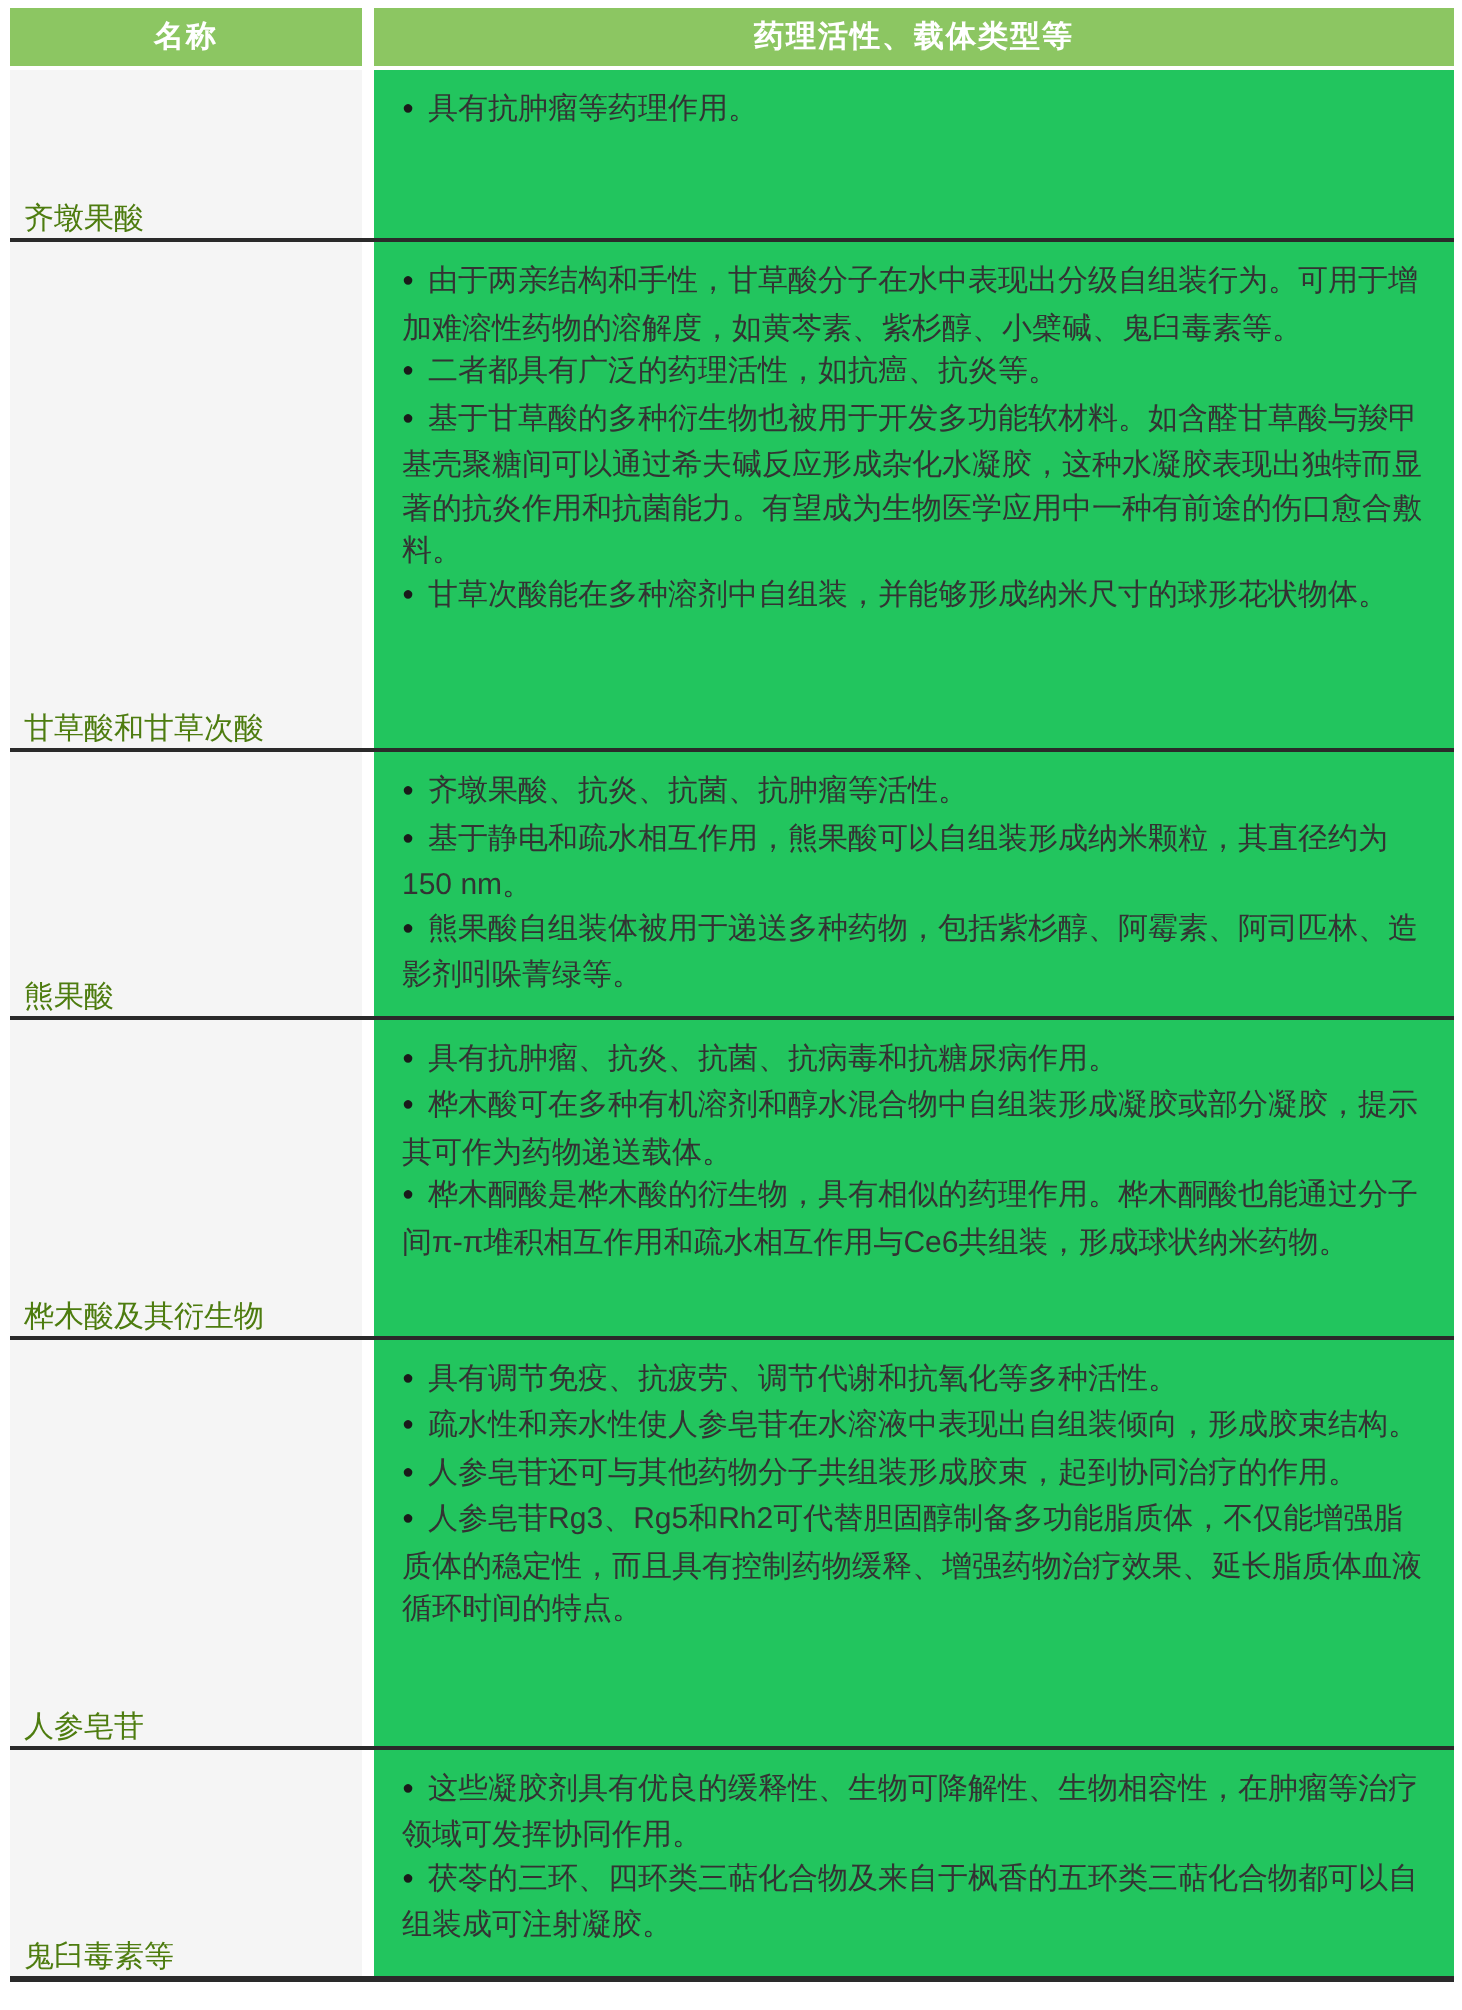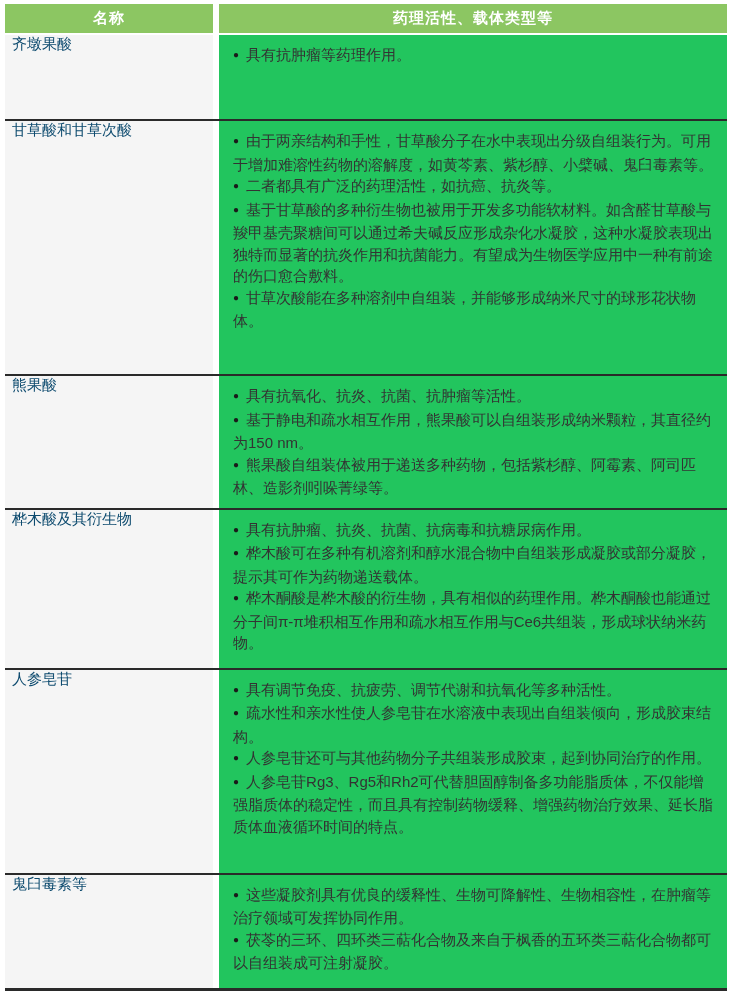"名称" .name-cell { width: 208px -> 176px }
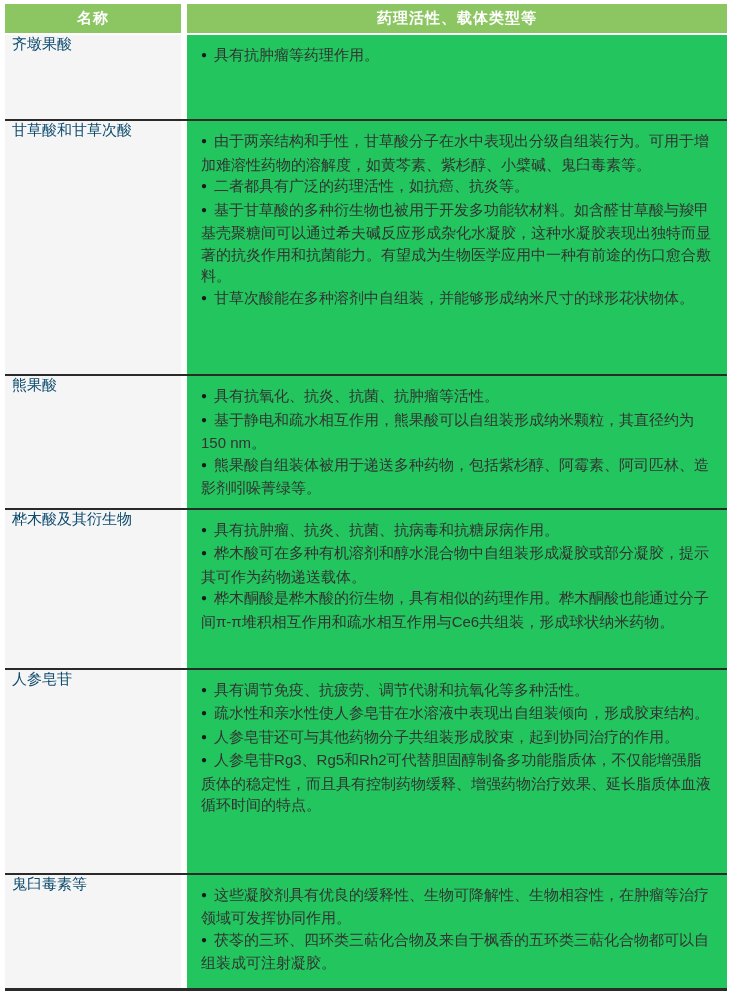"齐墩果酸" .body-row .name-cell { align-items: flex-start -> flex-end; color: #0c4a6e -> #4d7c0f }
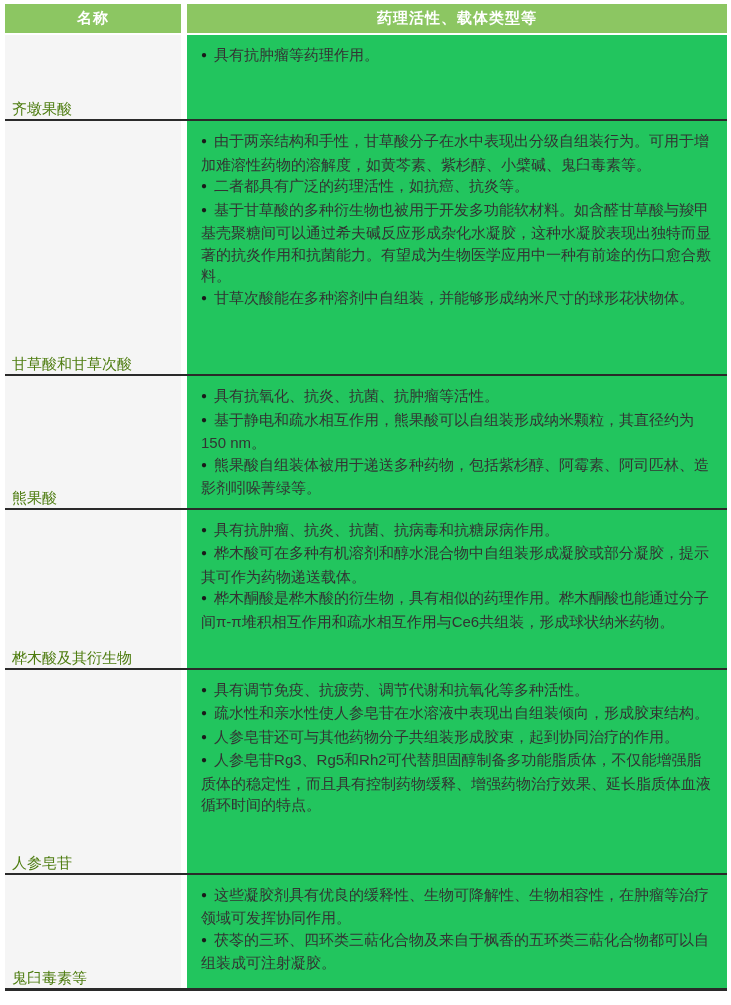"具有抗氧化、抗炎、抗菌、抗肿瘤等活性。" span { text: 具有抗氧化 -> 齐墩果酸 }
